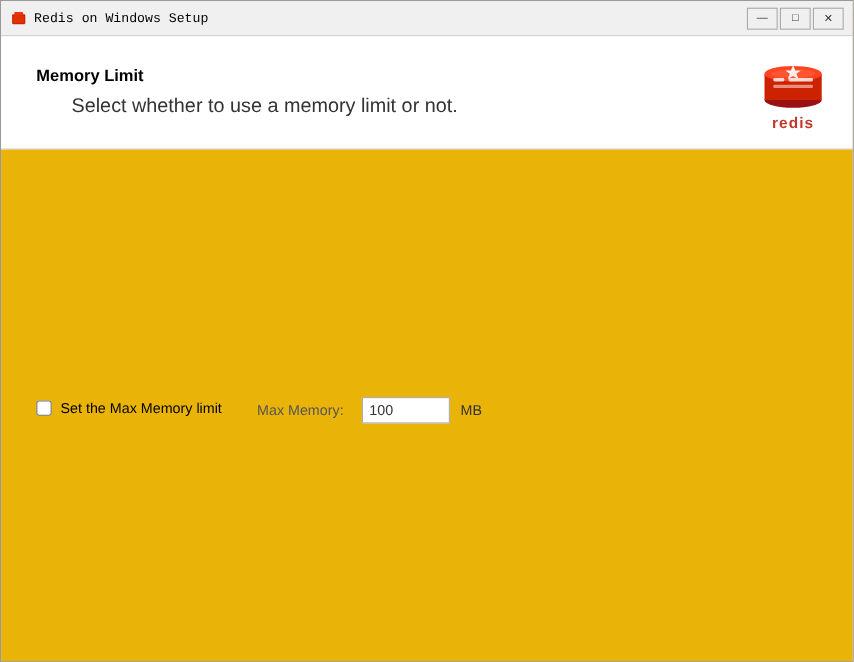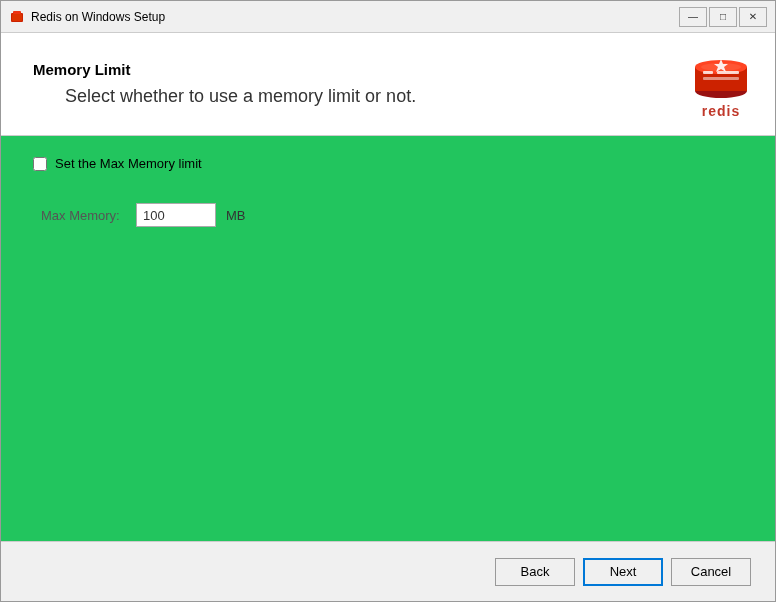"Redis on Windows Setup" .title-bar-text { font-family: none -> Liberation Mono, monospace }
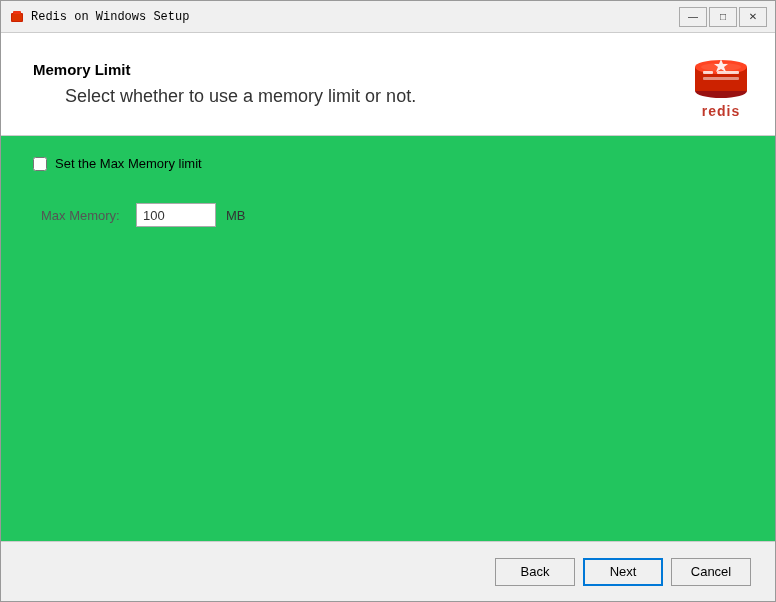"Set the Max Memory limit" .content { background: #22c55e -> #eab308; flex-direction: column -> none; padding: 16px 32px -> 28px 32px }
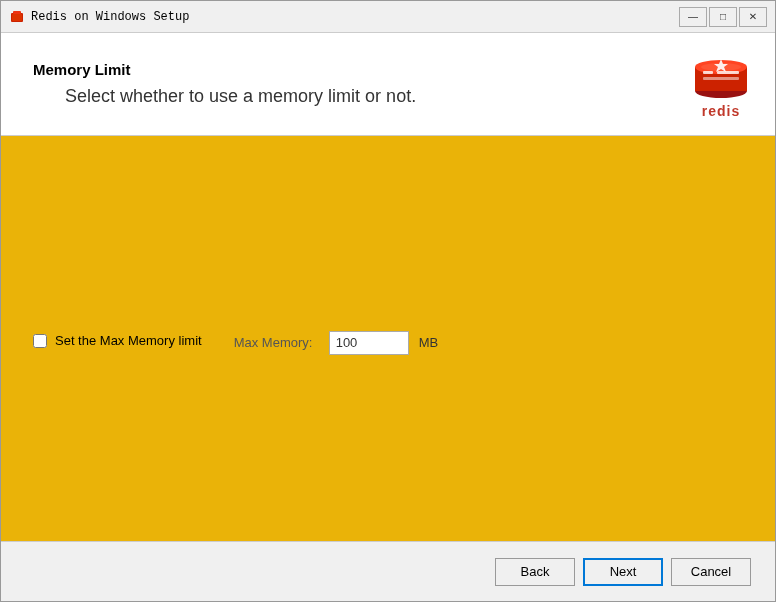"Back" div.footer { html: <div> <button>Back</button> <button>Next</button> <button>Cancel</button> </div> -> none }
